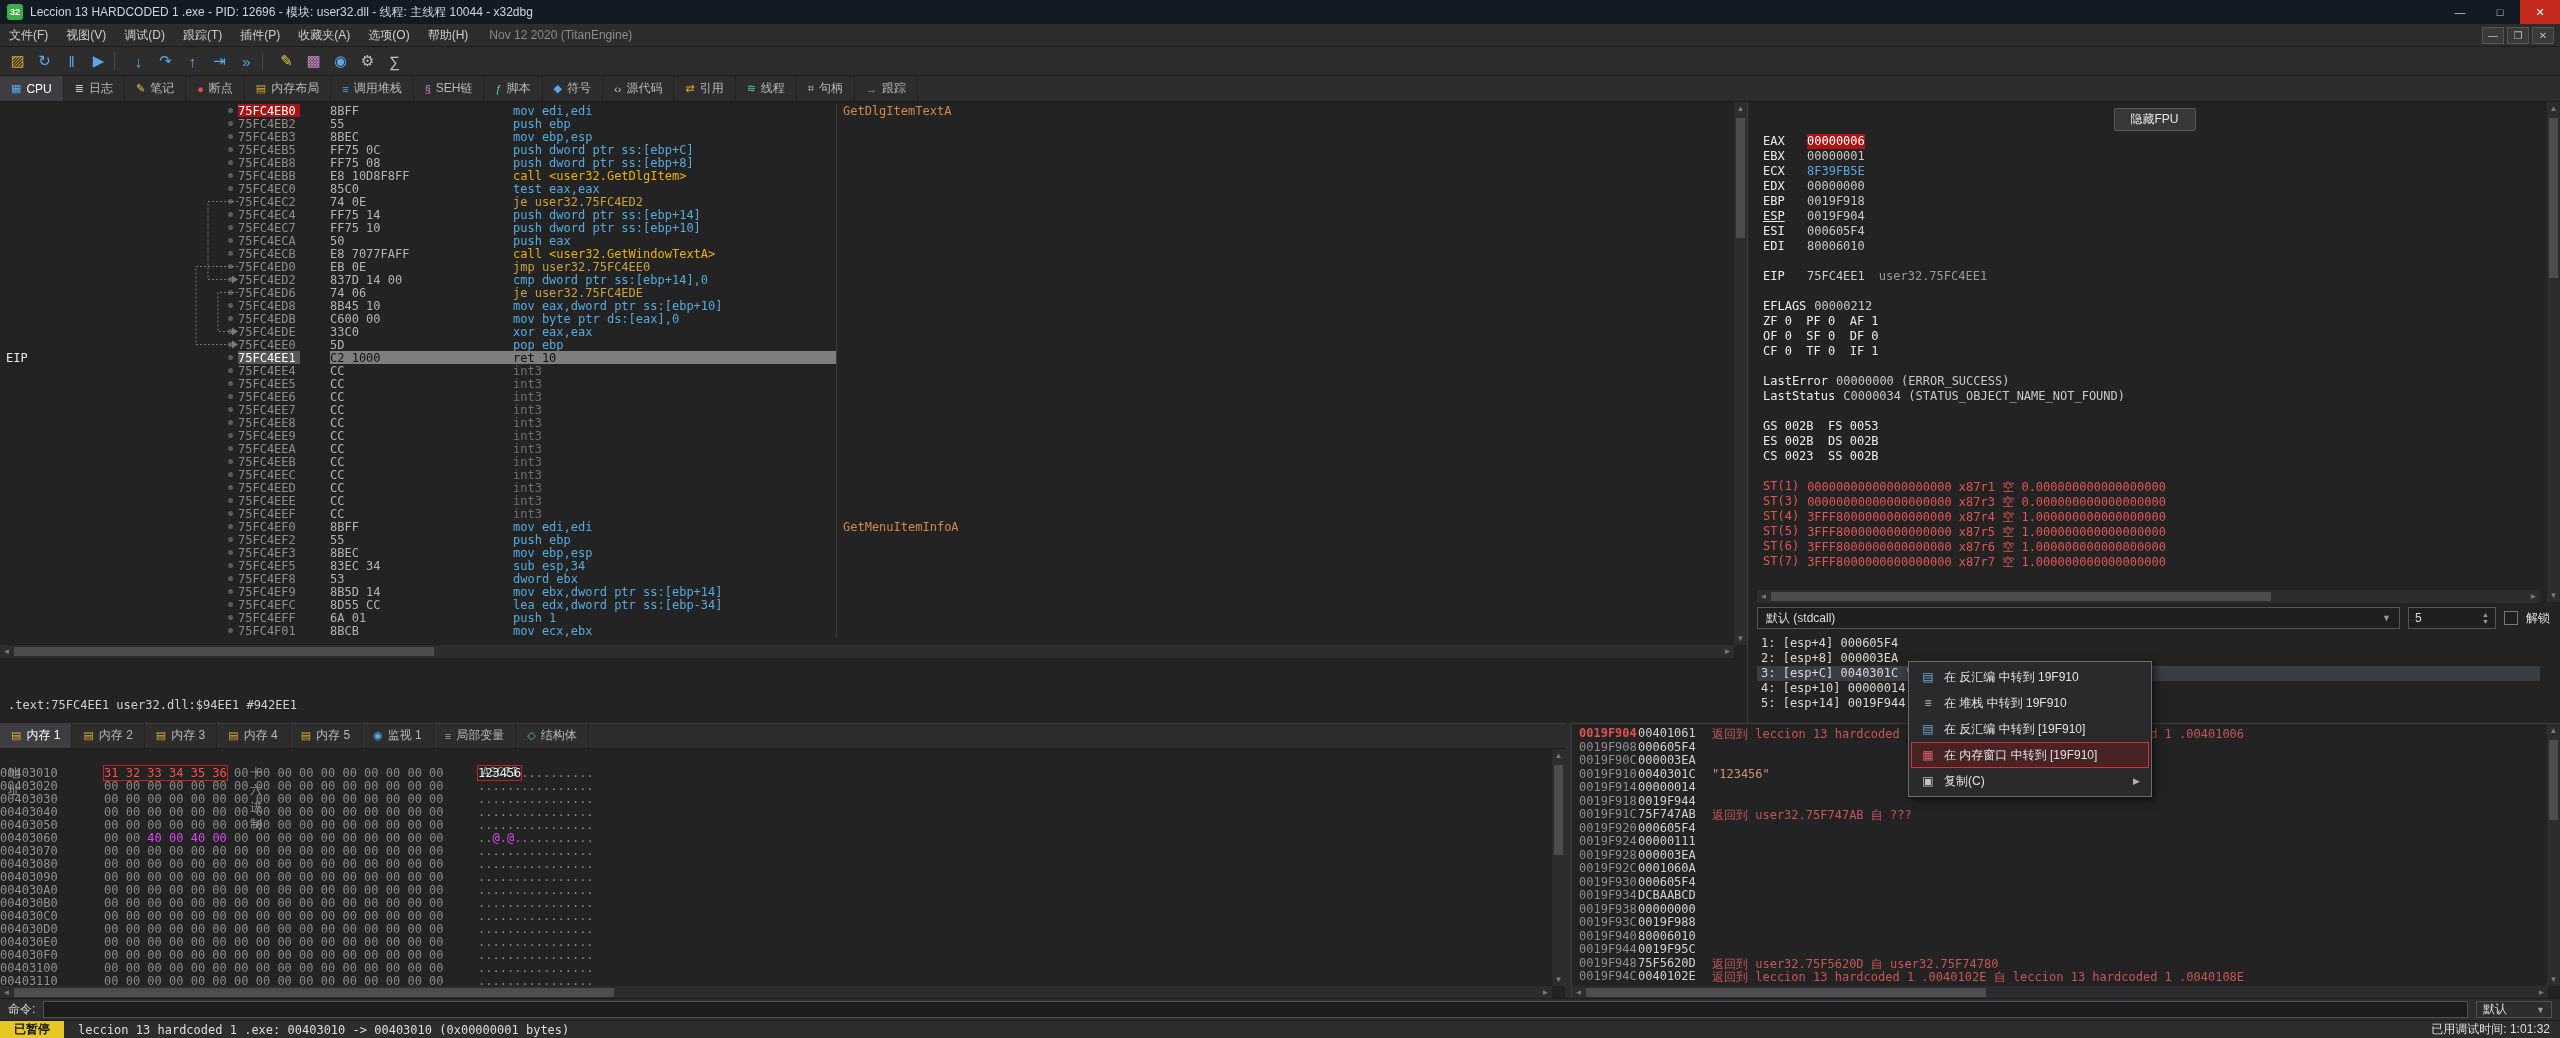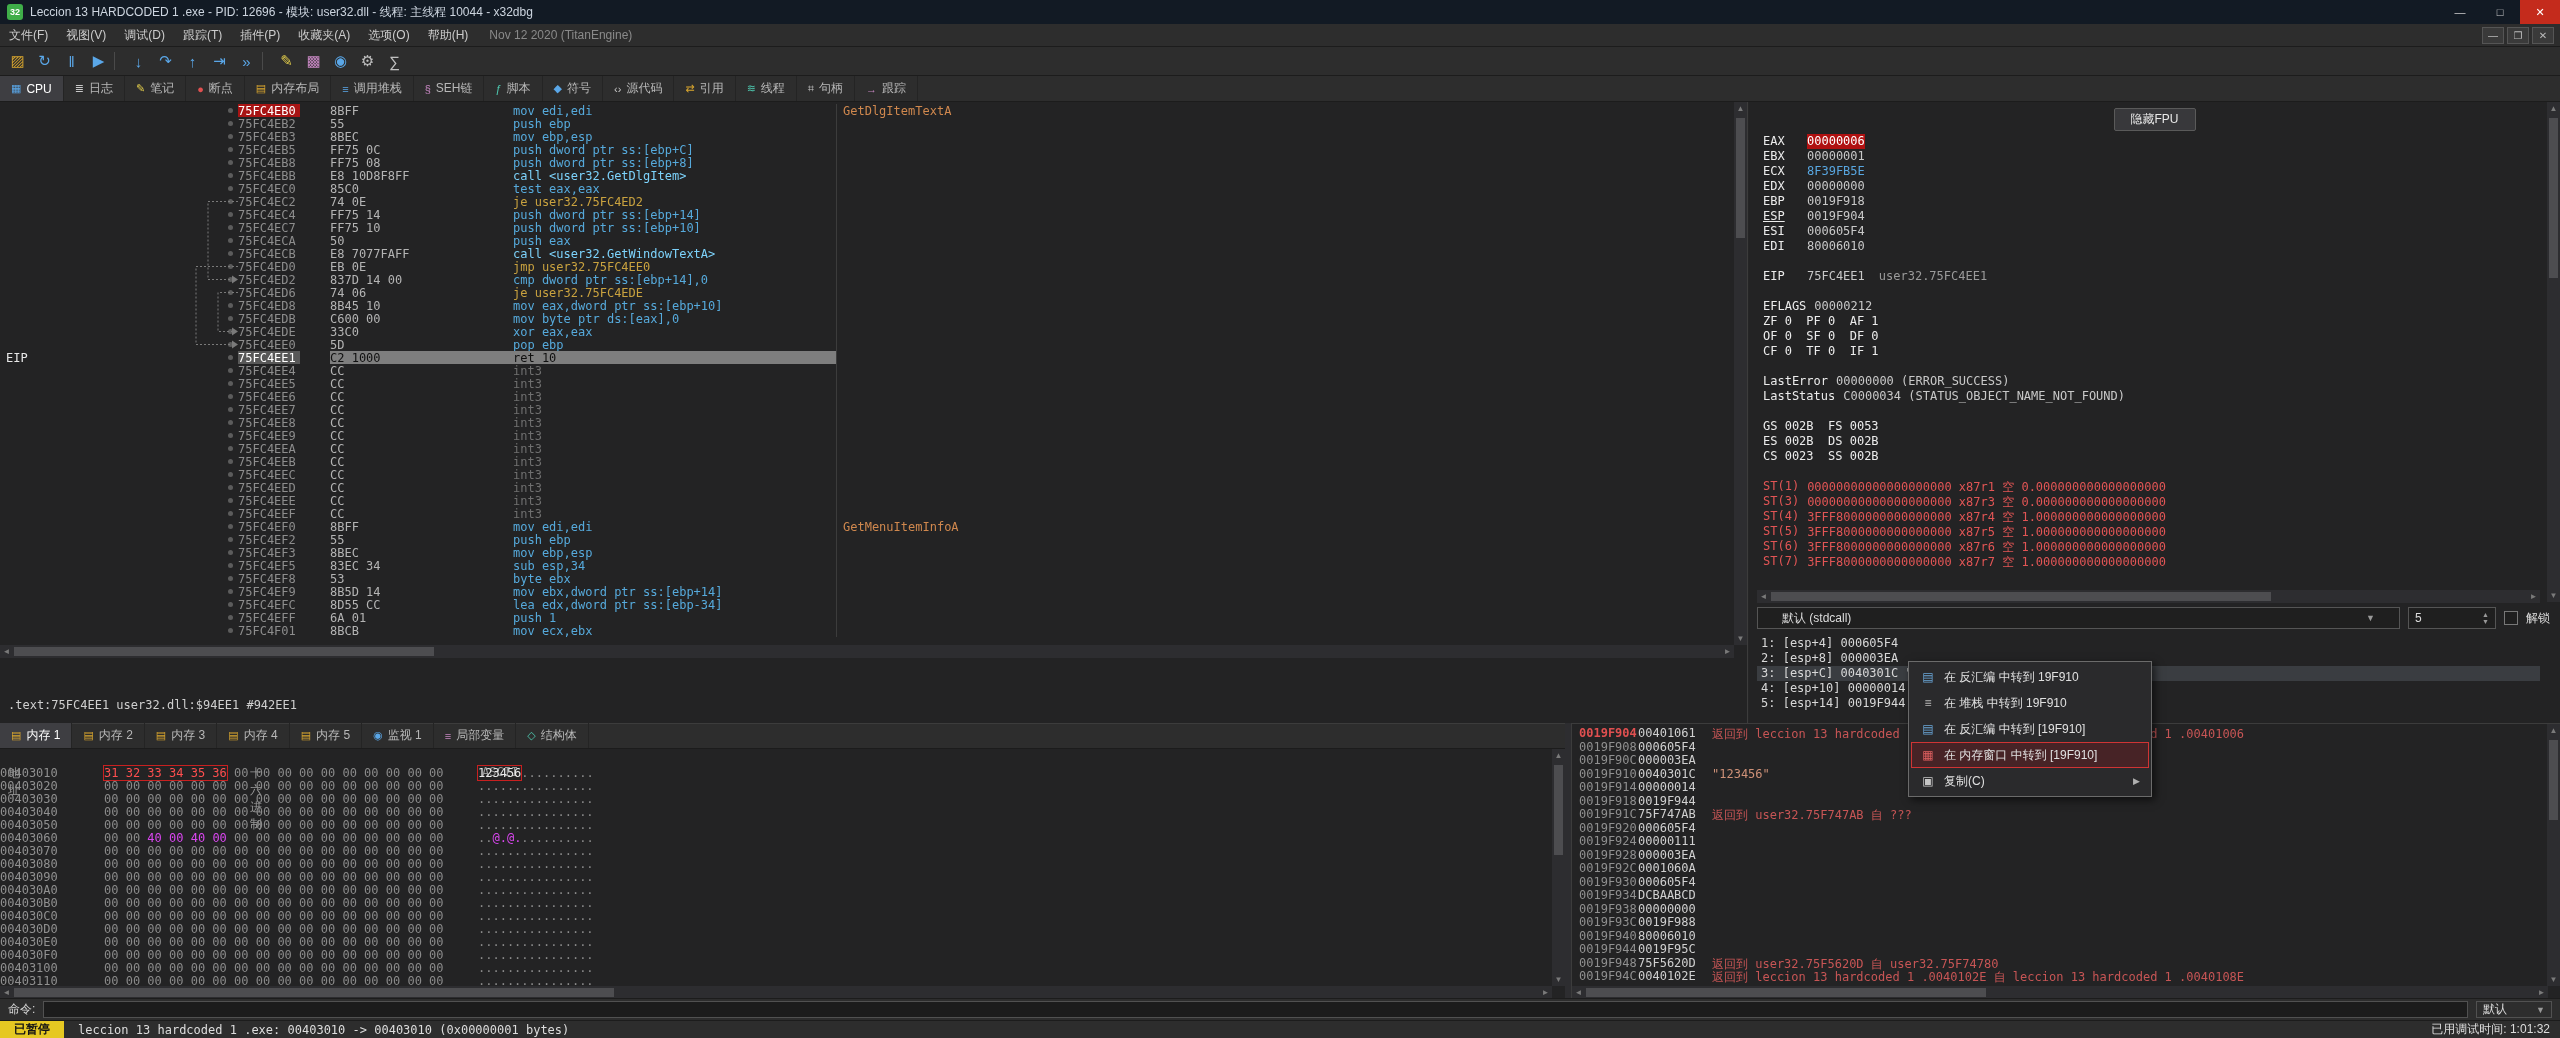"call <user32.GetDlgItem>" .c-call { color: #7dd3fc -> #eab308 }
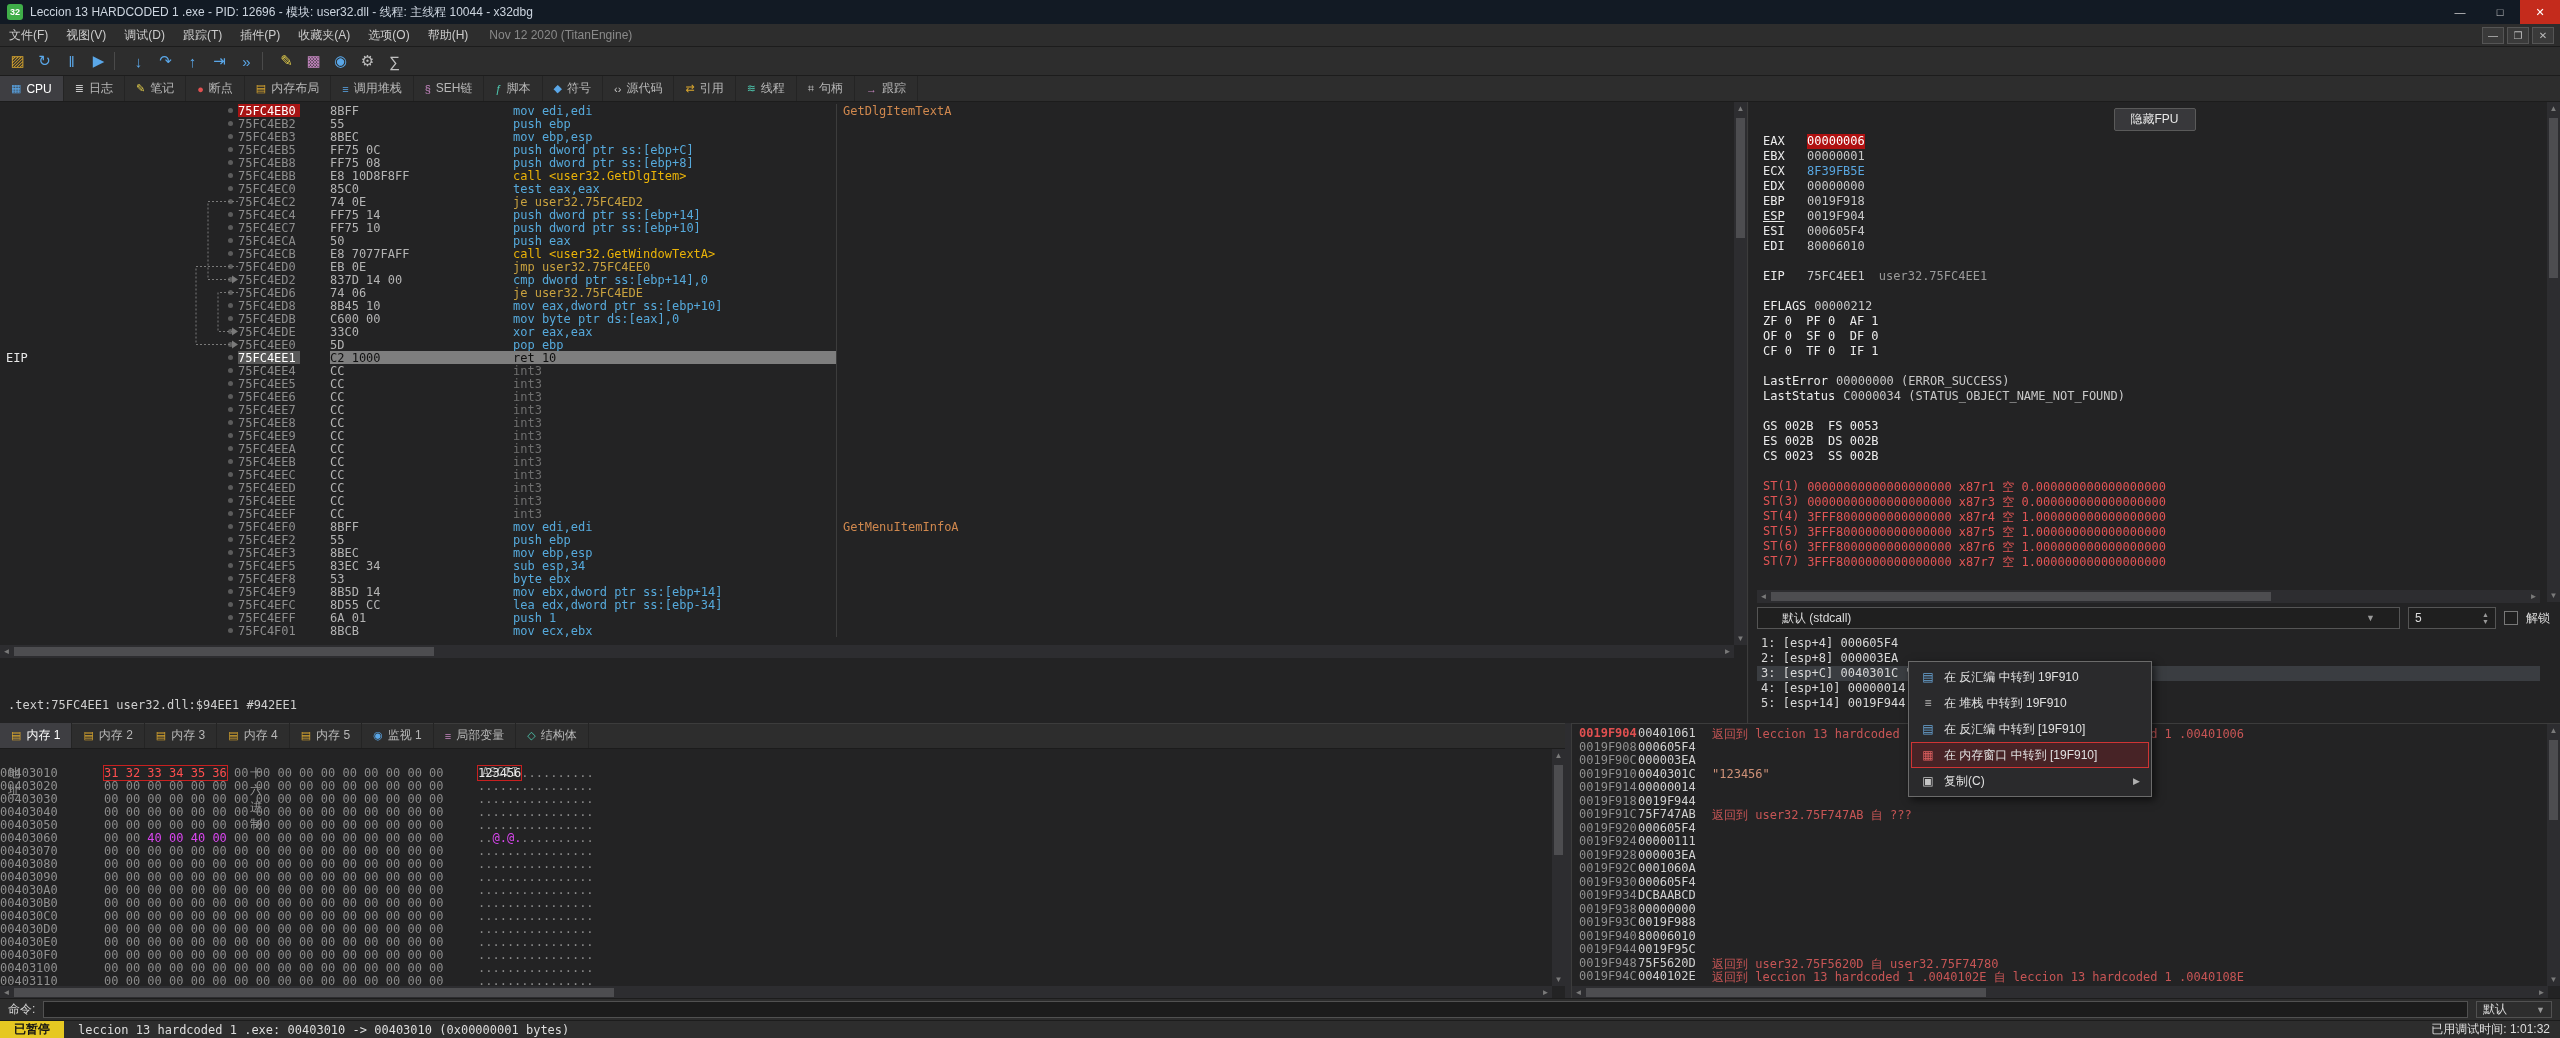"byte ebx" span.dins { text: byte -> dword }
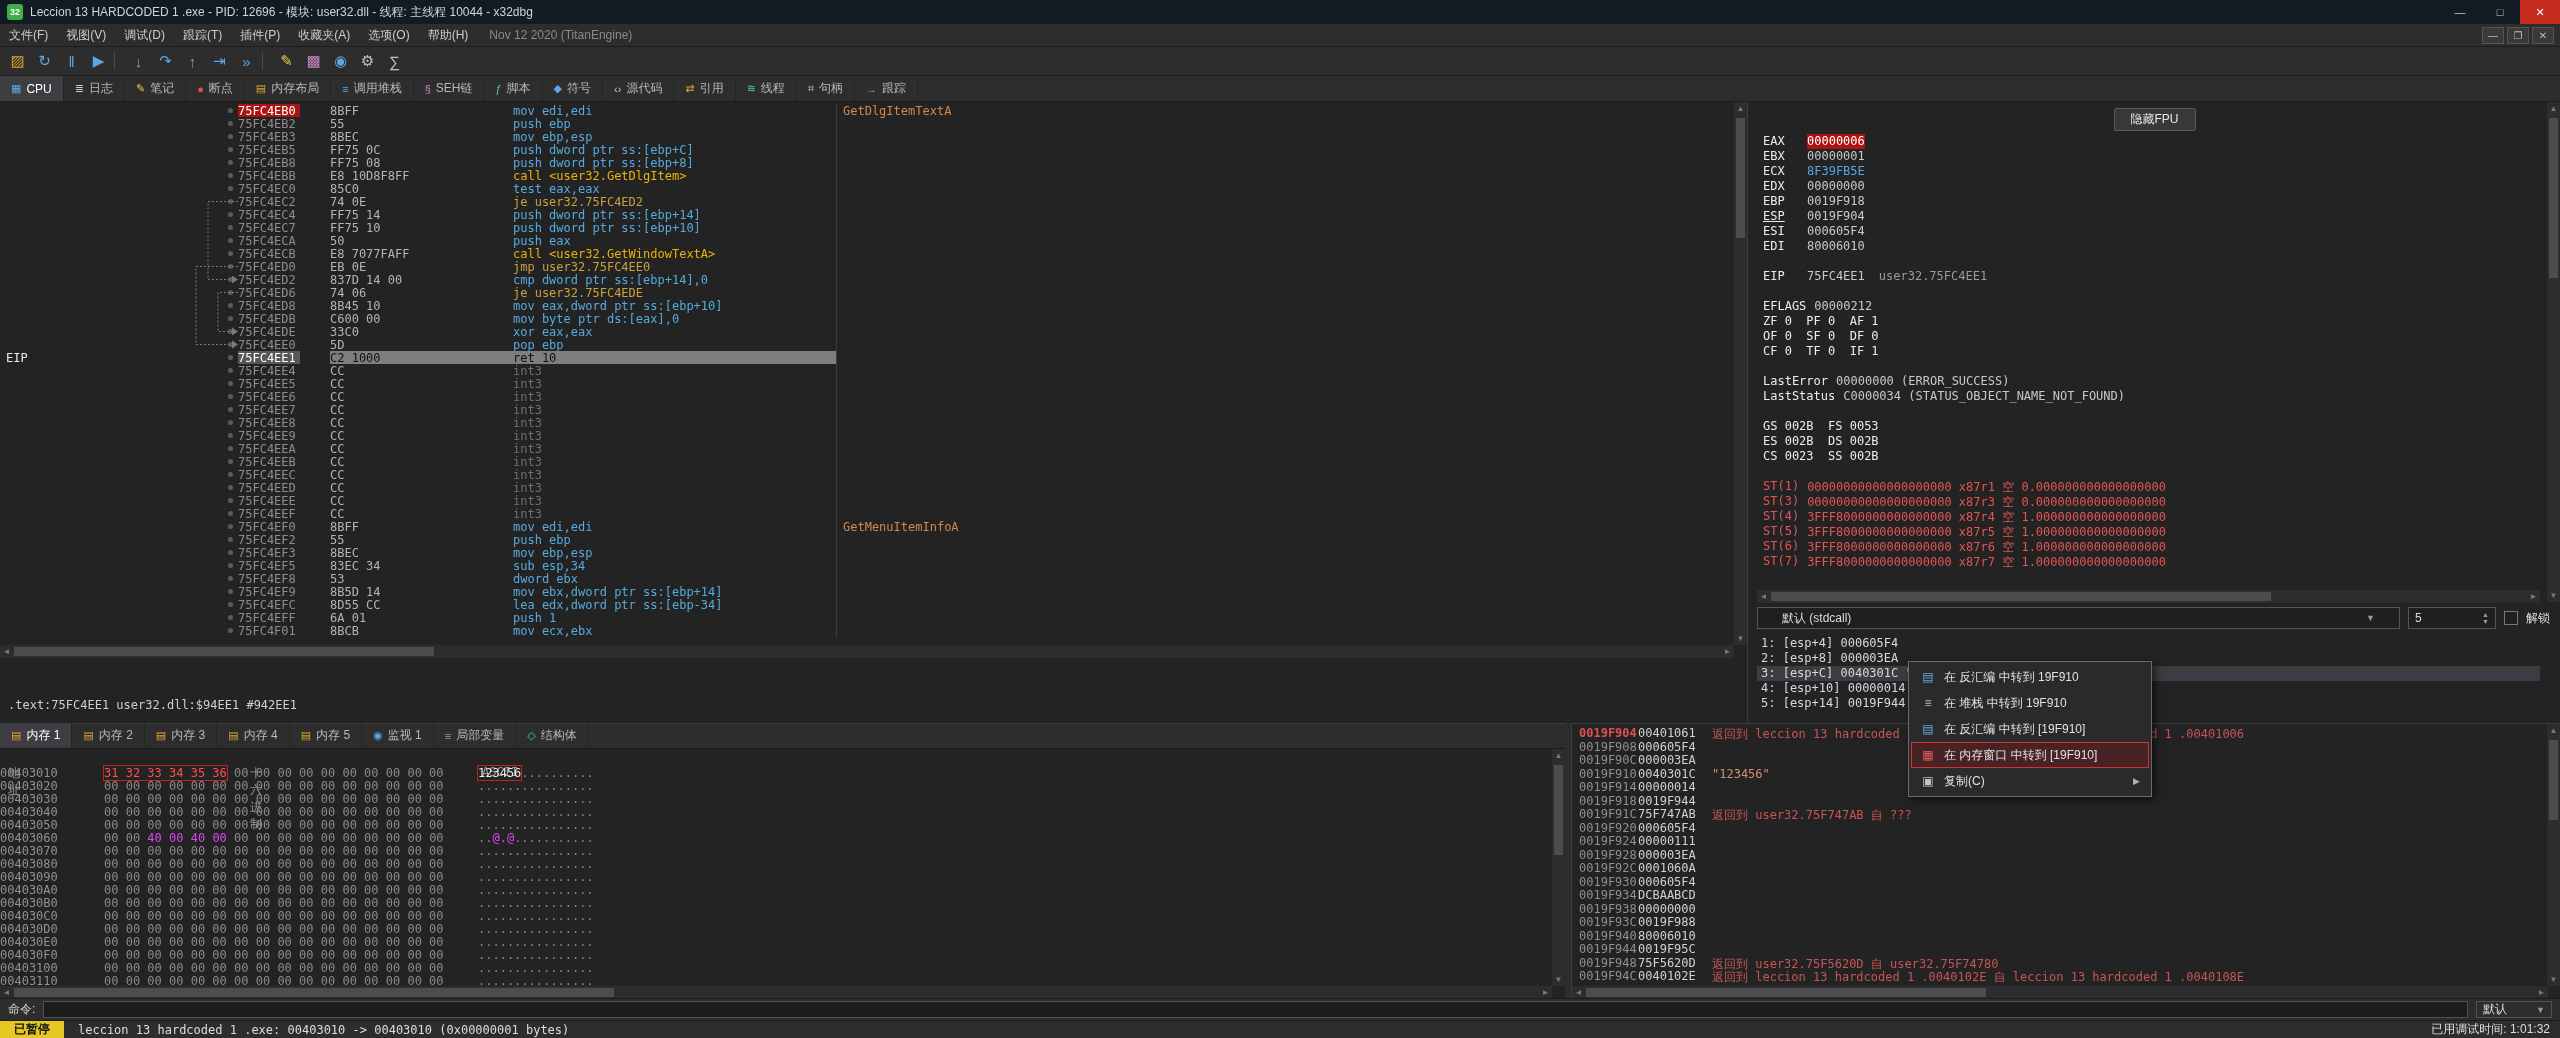"默认 (stdcall)" .combo { padding: 0 24px -> 0 8px }
